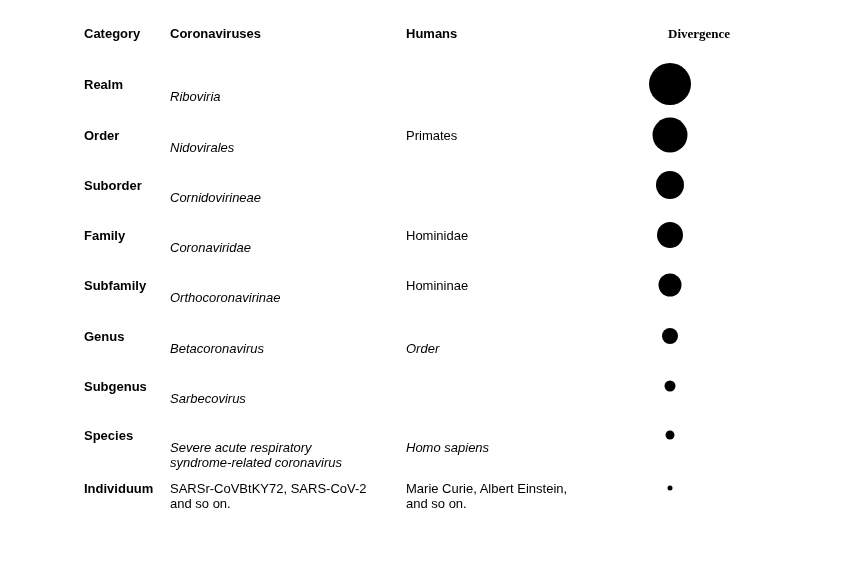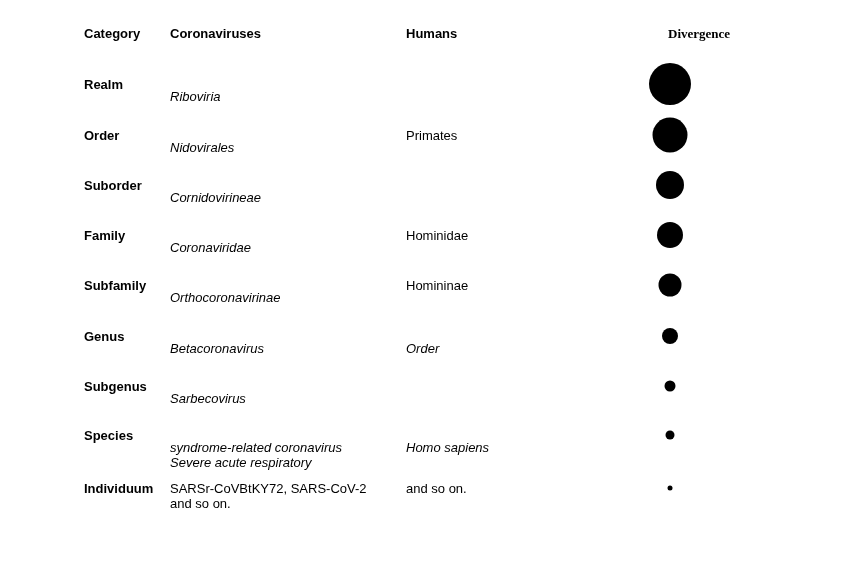"syndrome-related coronavirus" span.line { order: before "Severe acute respiratory" -> after "Severe acute respiratory" }
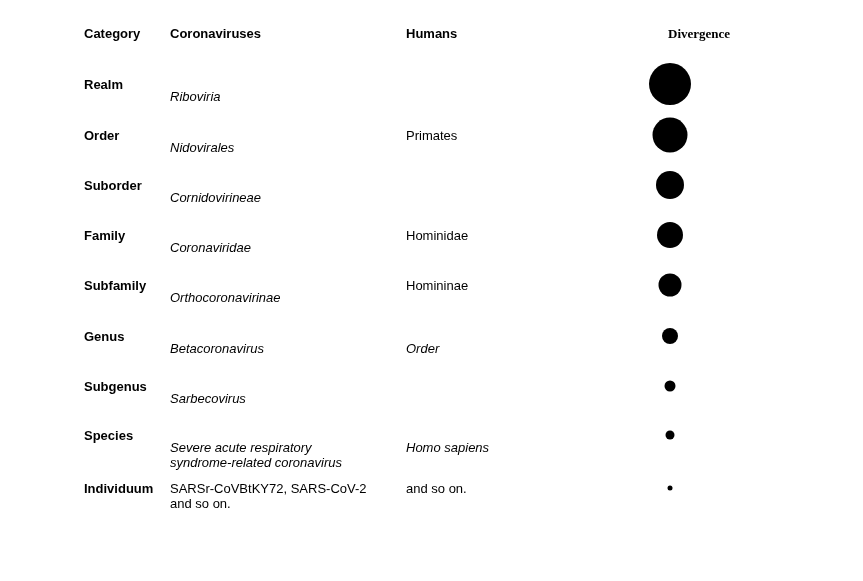"Marie Curie, Albert Einstein," span.line { html: none -> <span>Marie Curie, Albert Einstein,</span> }
